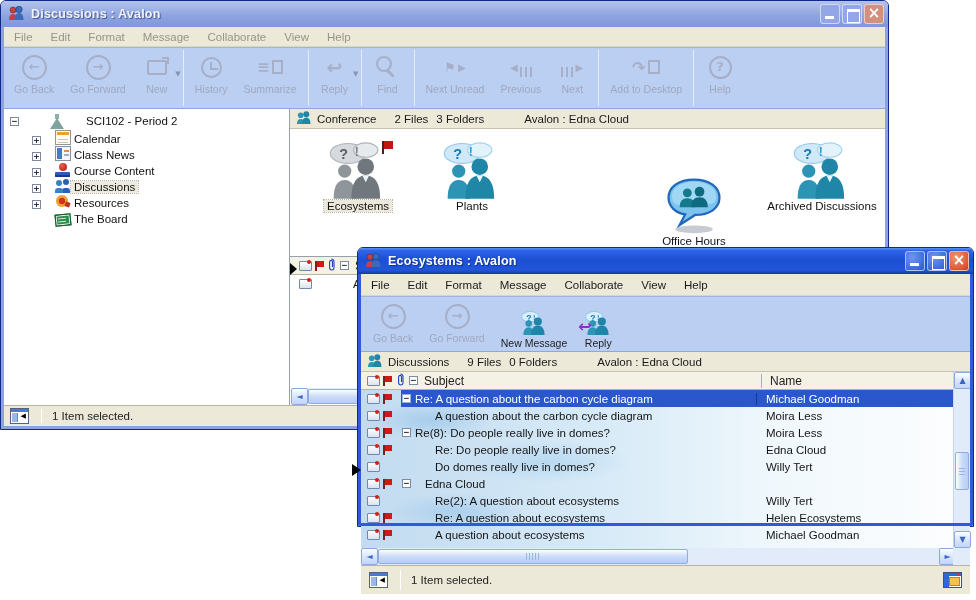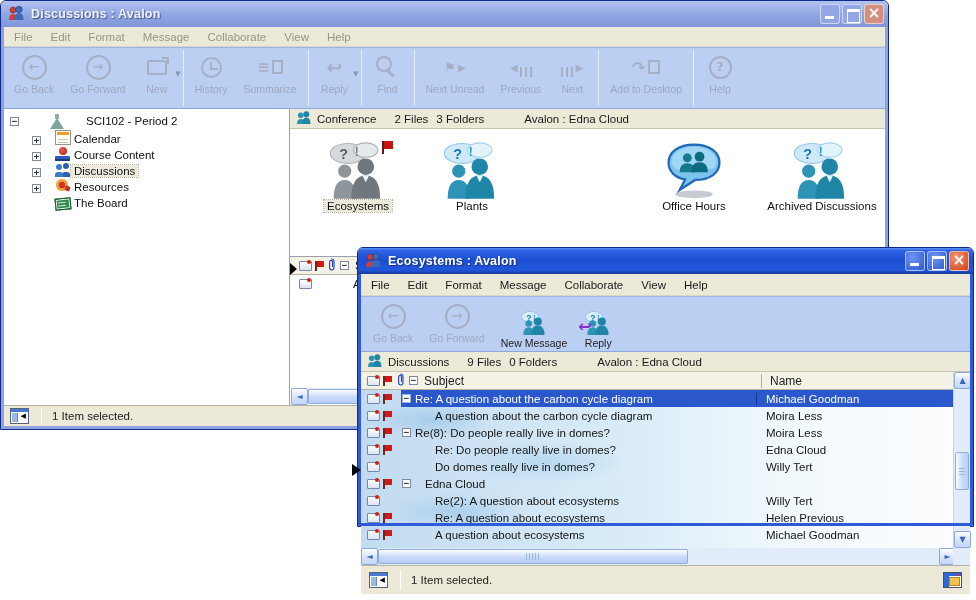"Class News" div.tree-row { html: none -> <div> <span></span> <span></span> <span>Class News</span> </div> }
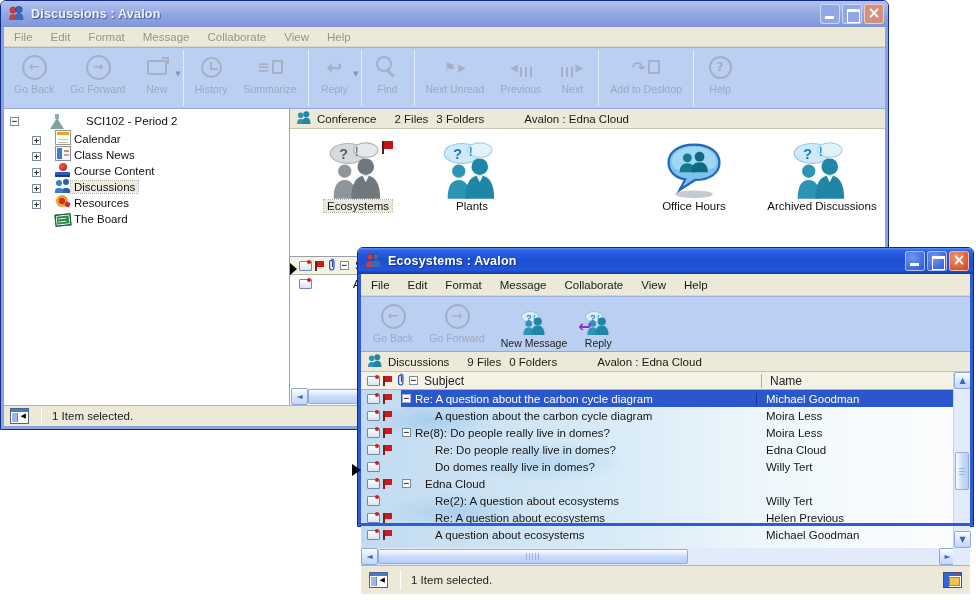"Office Hours" .conf:nth-of-type(3) { justify-content: none -> flex-end }
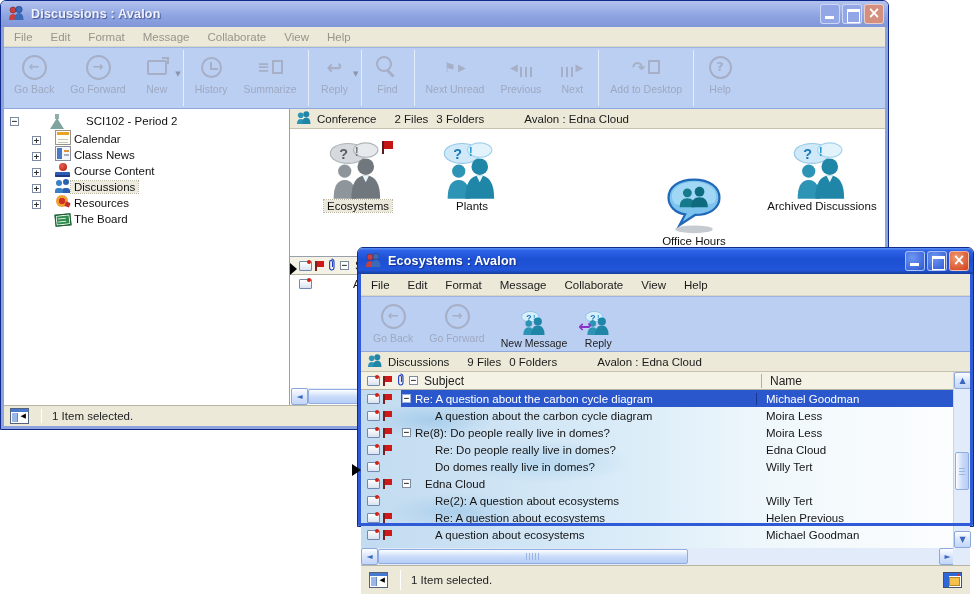"Helen Previous" span.mname { text: Previous -> Ecosystems }
